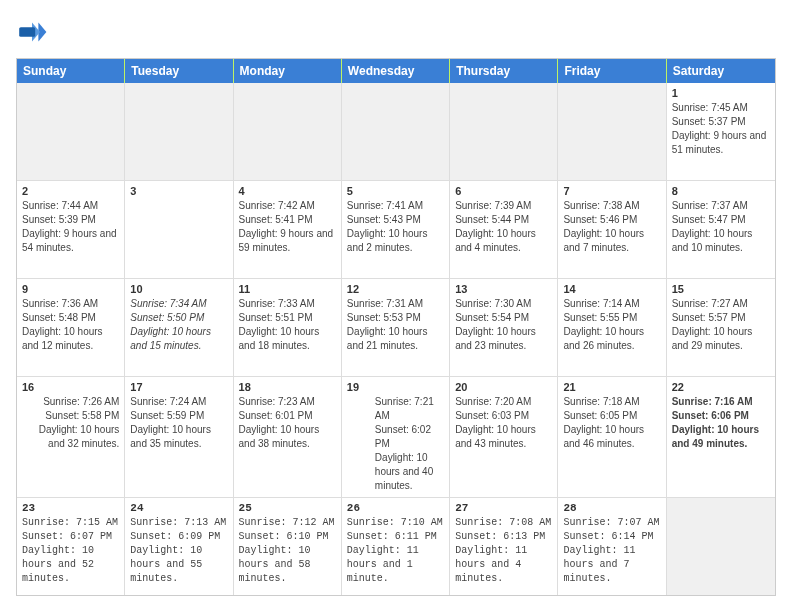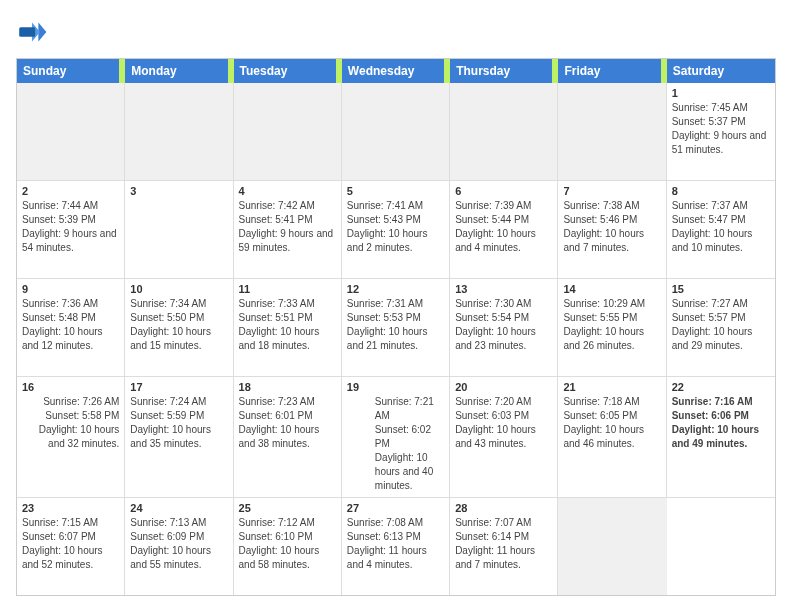"Sunday" .cal-header-cell { border-right: 6px solid #bef264 -> 1px solid #bef264 }
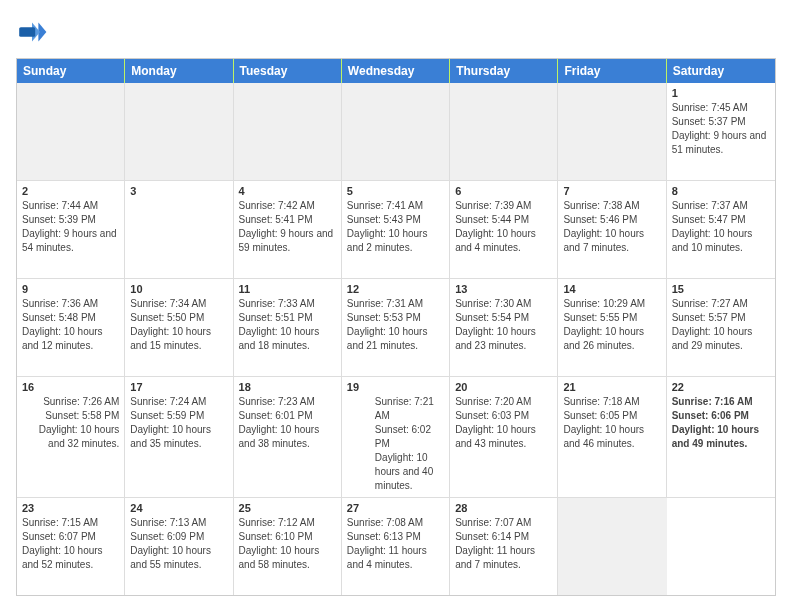"Monday" div.cal-header-cell { order: before "Tuesday" -> after "Tuesday" }
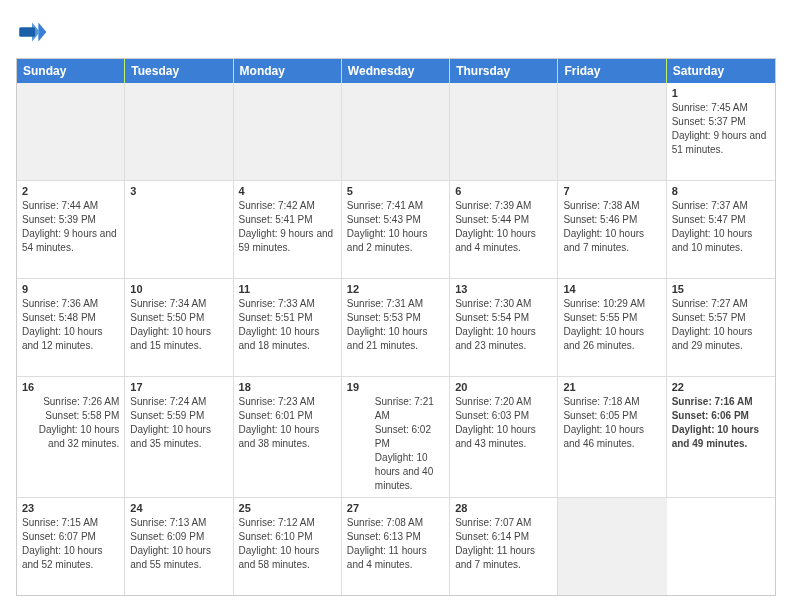"Sunrise: 7:34 AM" div.day-info { font-style: none -> italic }
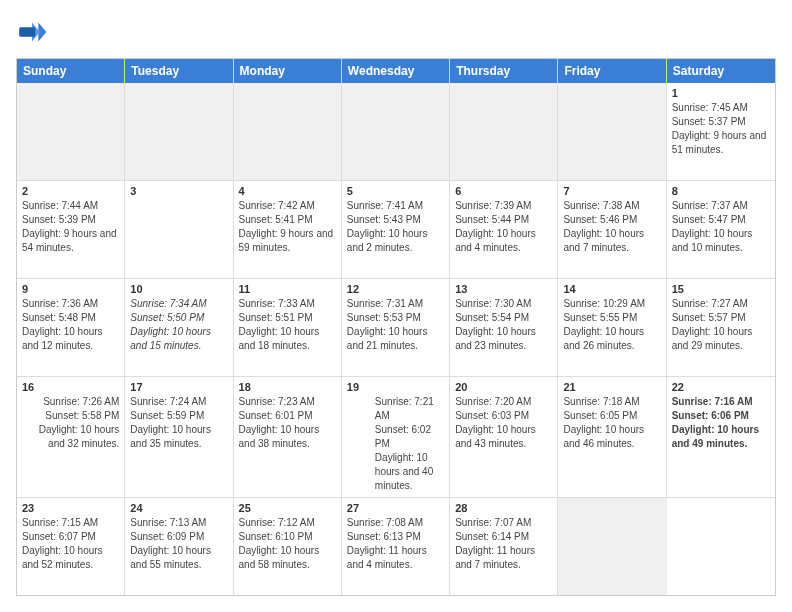"Sunrise: 10:29 AM" div.day-info { text: 10:29 -> 7:14 }
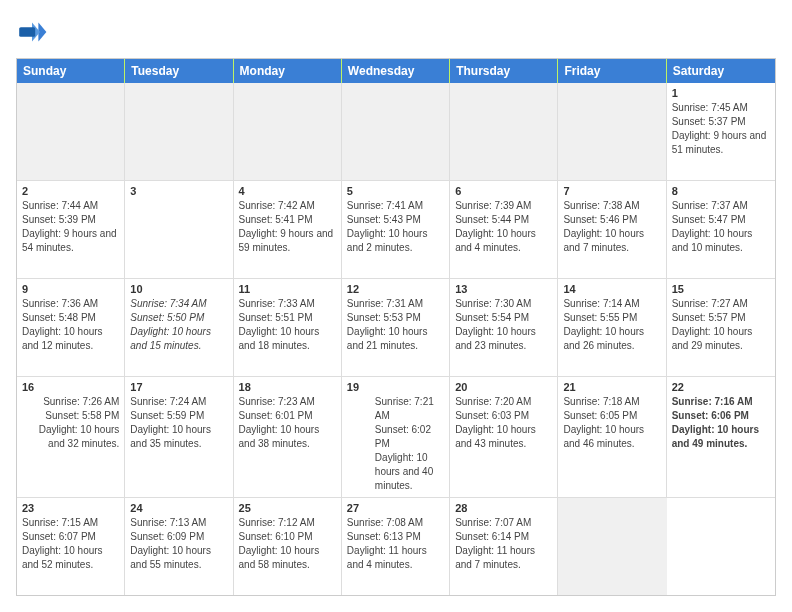"23" .cal-row:last-child { font-family: none -> Liberation Mono, monospace }
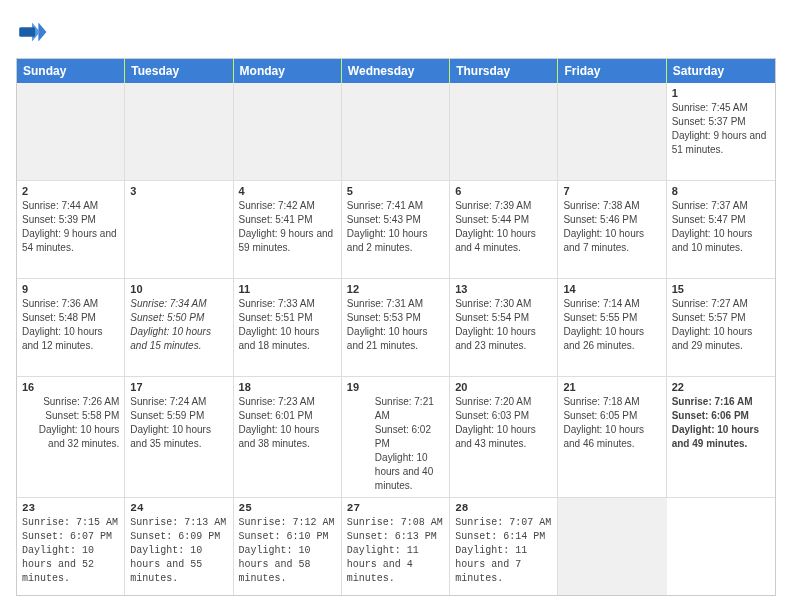"26" div.cal-cell { html: none -> <div> <div>26</div> <div>Sunrise: 7:10 AM Sunset: 6:11 PM Daylight: 11 hours and 1 minute.</div> </div> }
